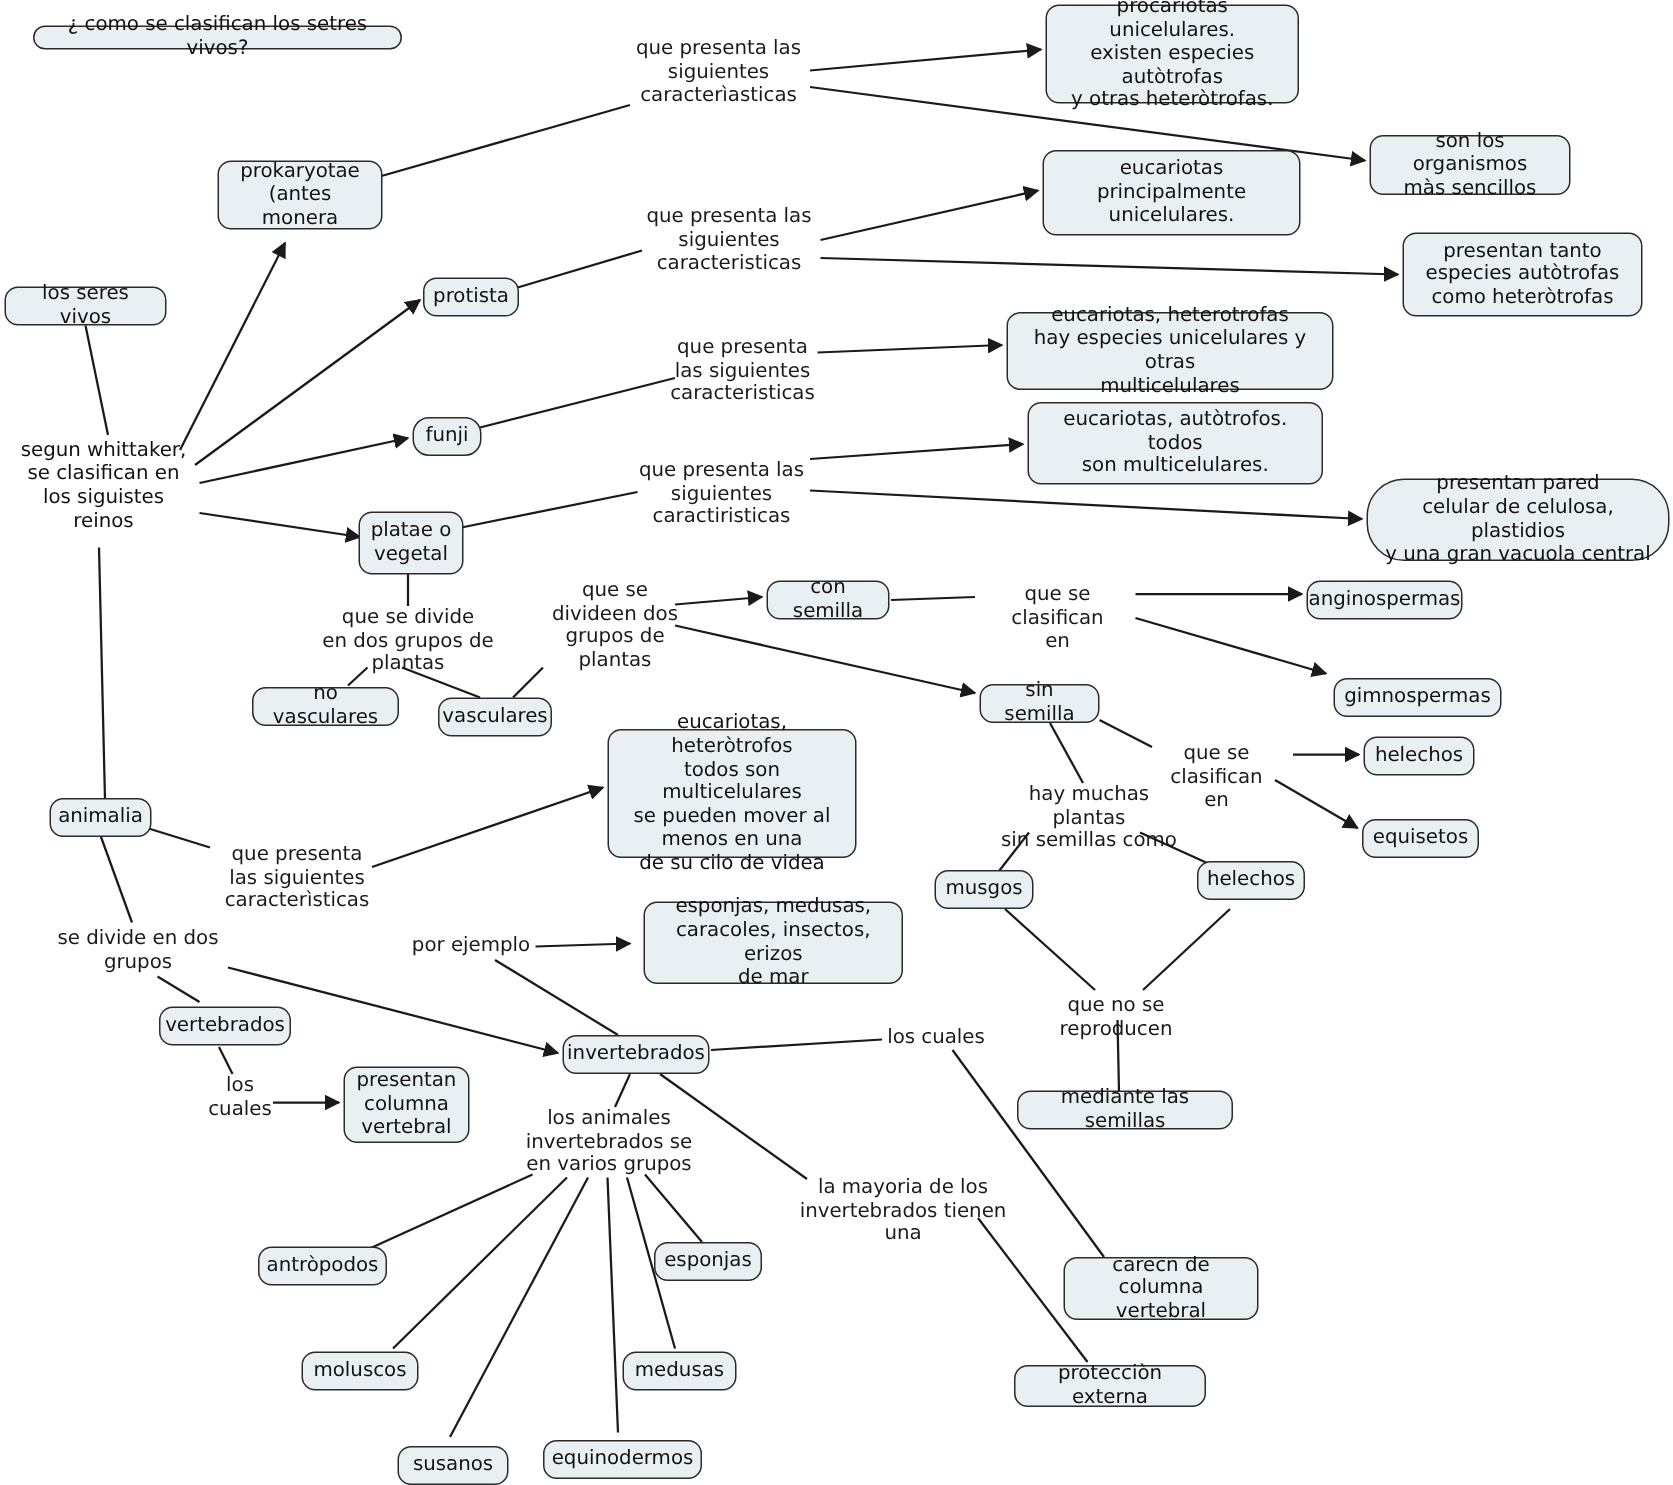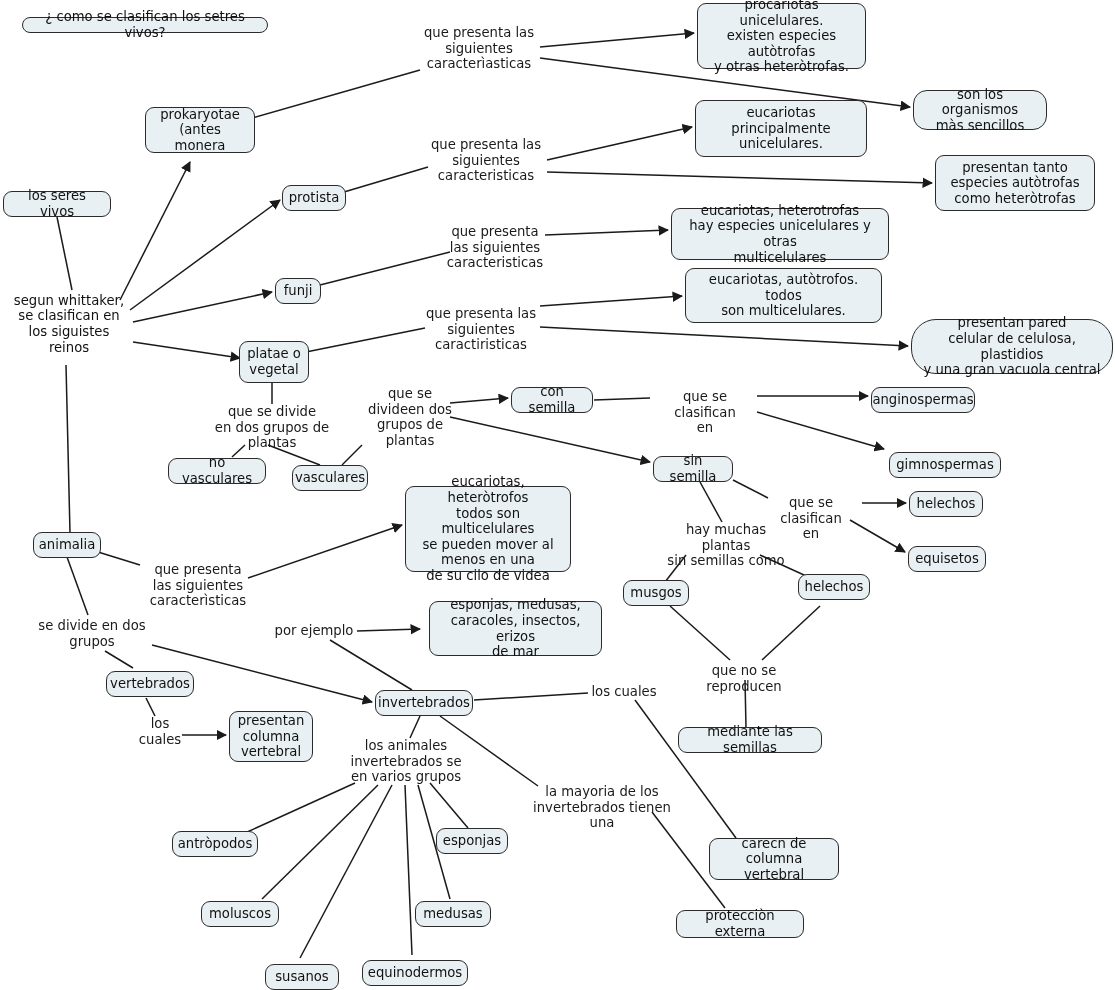"son los organismos" div.node { border-radius: 14px -> none }
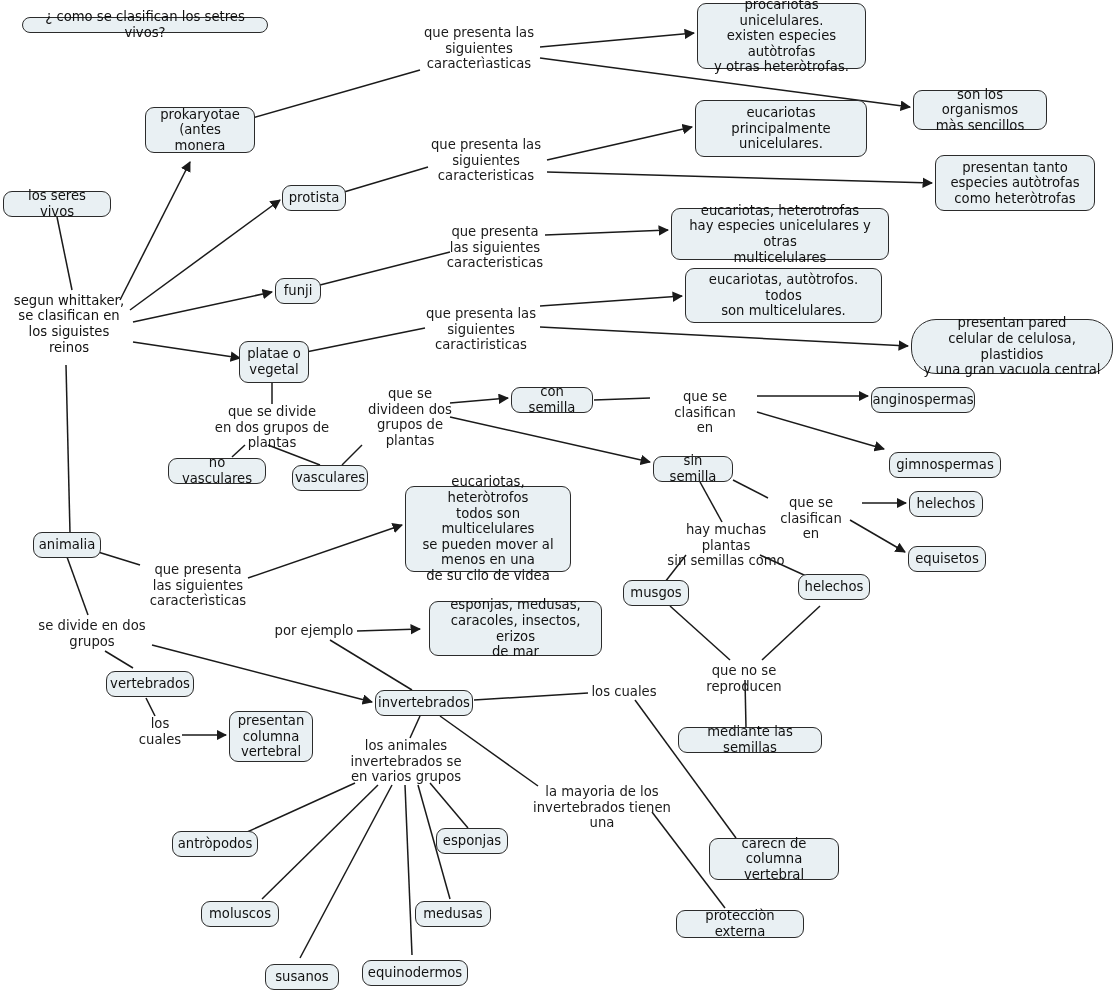"funji" div.node { border-radius: none -> 11px }
